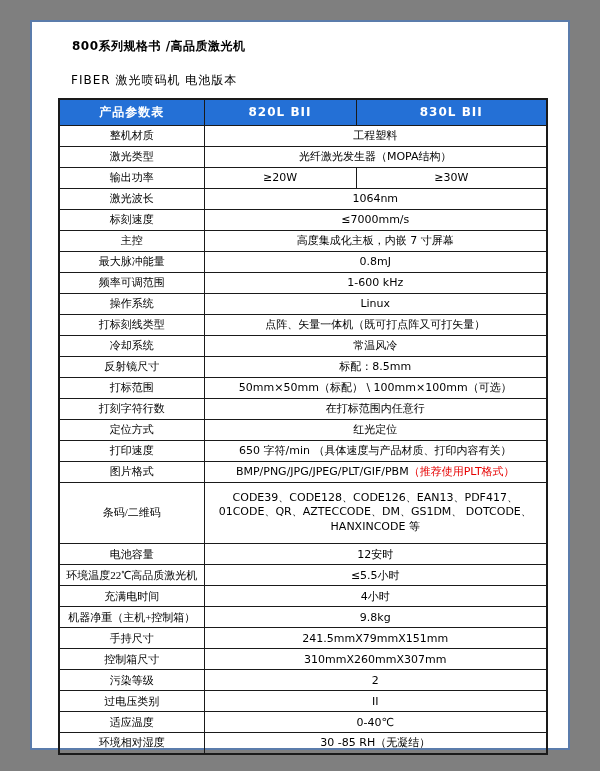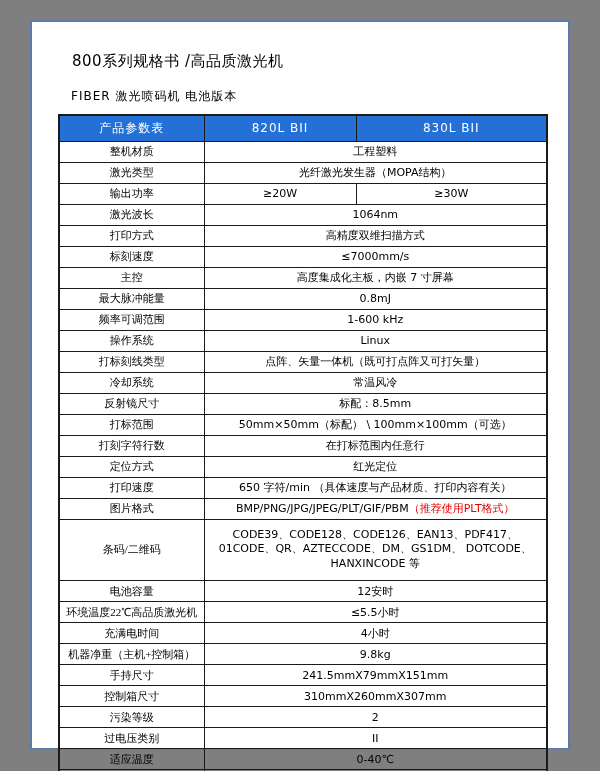"800系列规格书 /高品质激光机" .doc-title { font-size: 15px -> 12px; font-weight: normal -> bold; margin-top: 16px -> 2px }
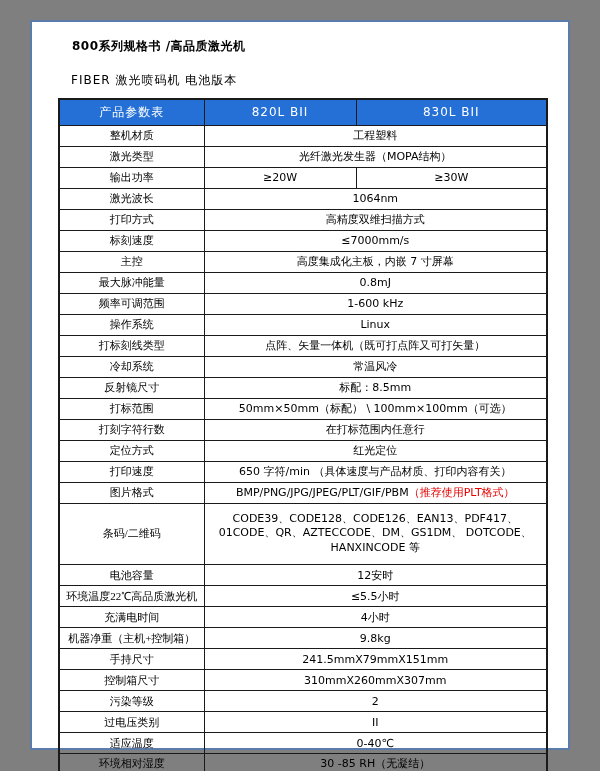"产品参数表" table.spec thead th { font-weight: normal -> bold }
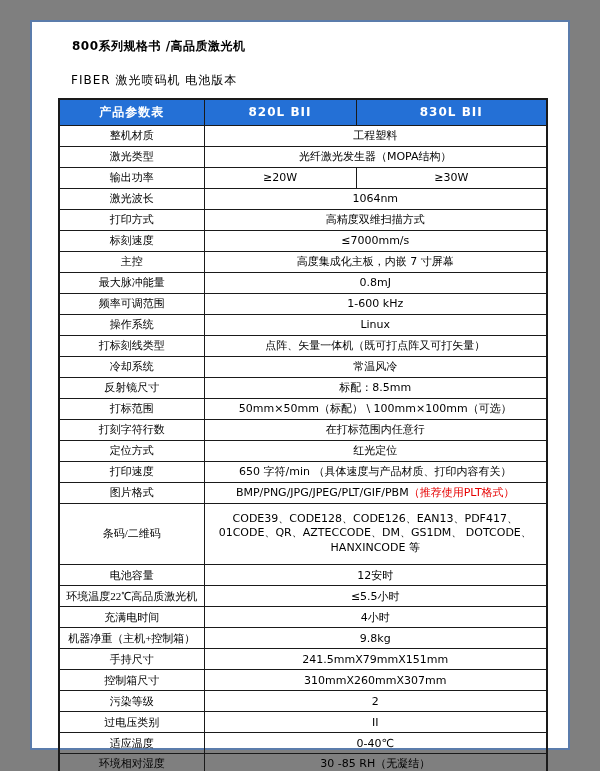"打印方式" tr { html: <tr> <td>打印方式</td> <td>高精度双维扫描方式</td> </tr> -> none }
